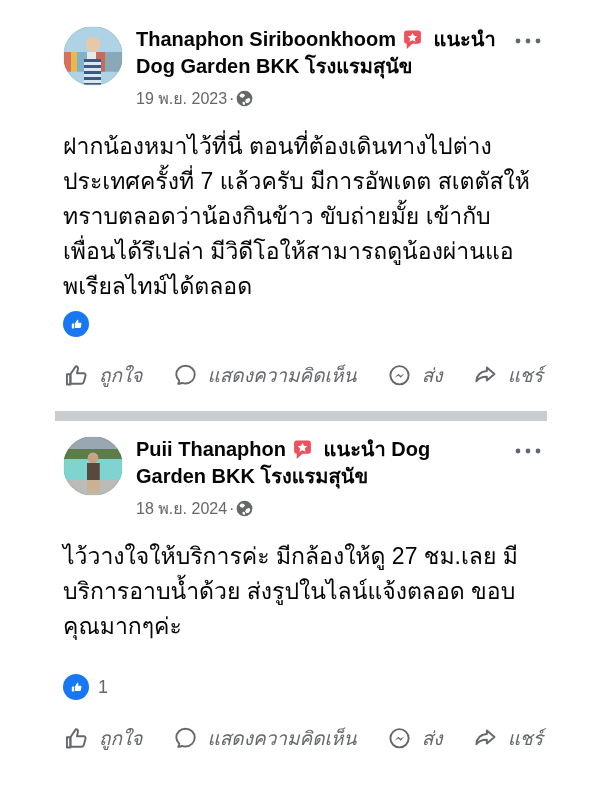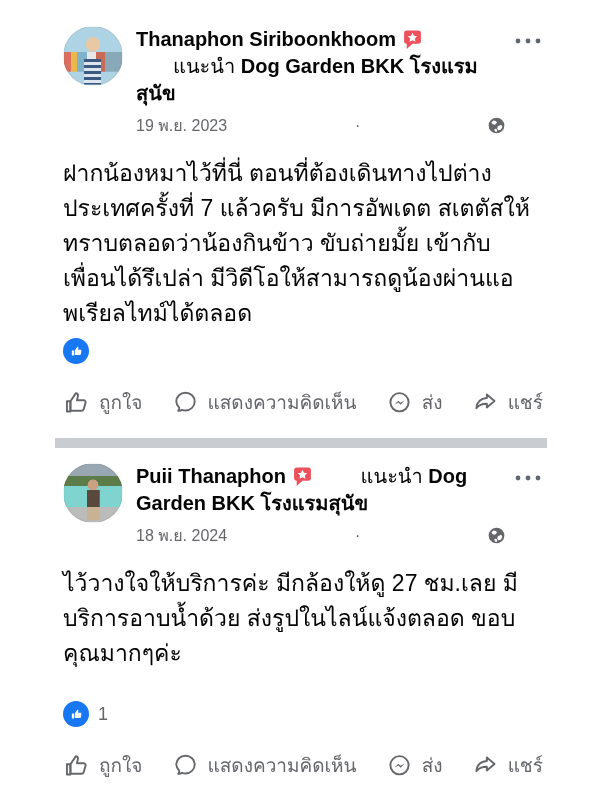"แนะนำ" .action-word { font-weight: 400 -> 700; margin-left: 37px -> none }
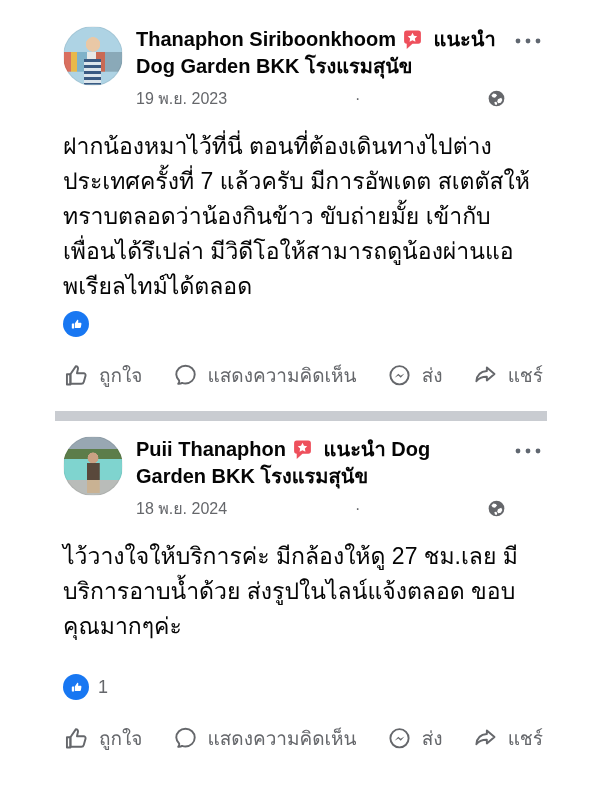"19 พ.ย. 2023" .meta { justify-content: space-between -> none }
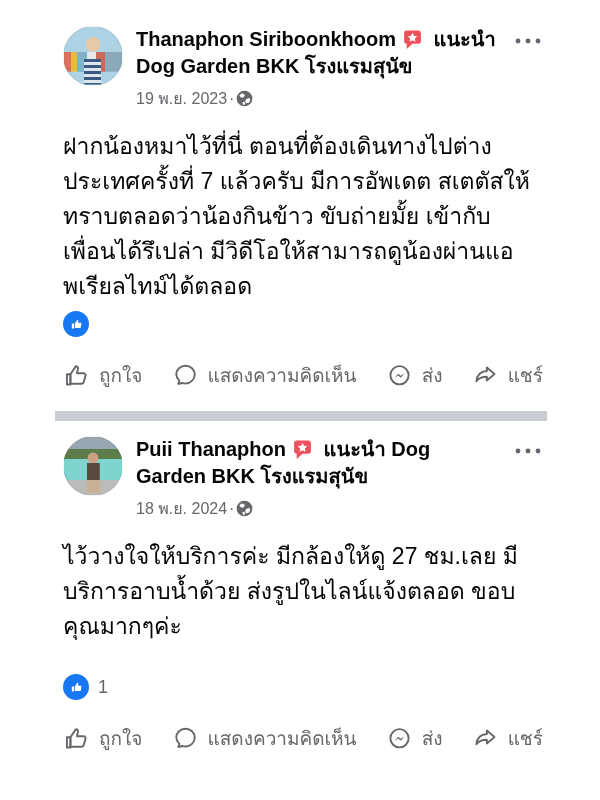"ถูกใจ" .action-btn { font-style: none -> italic }
